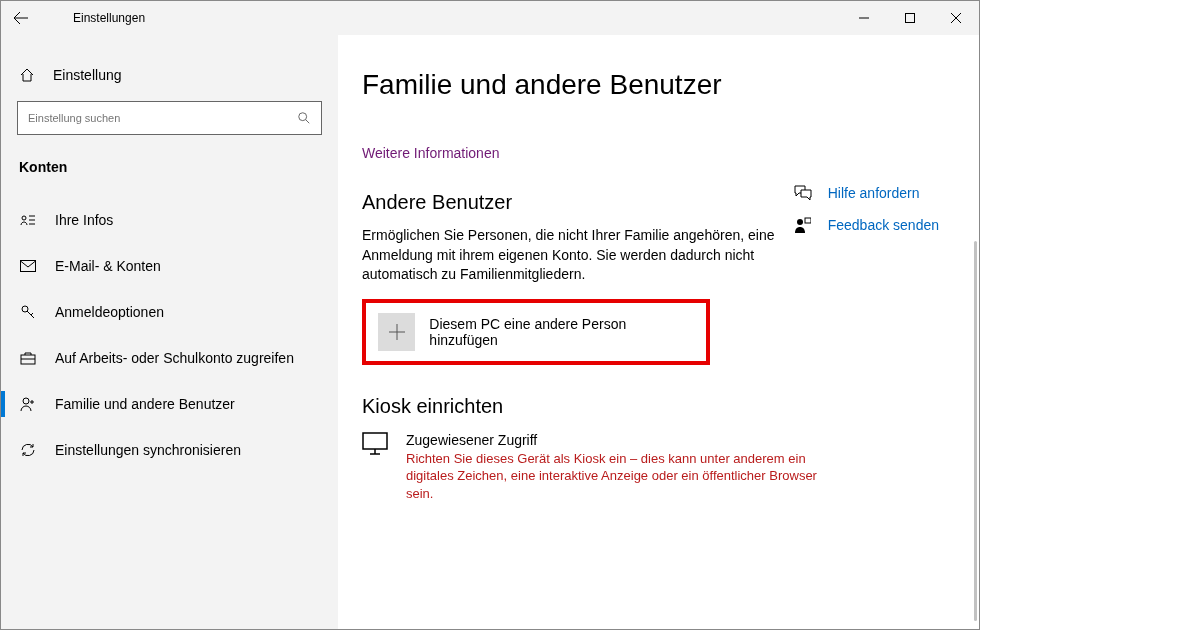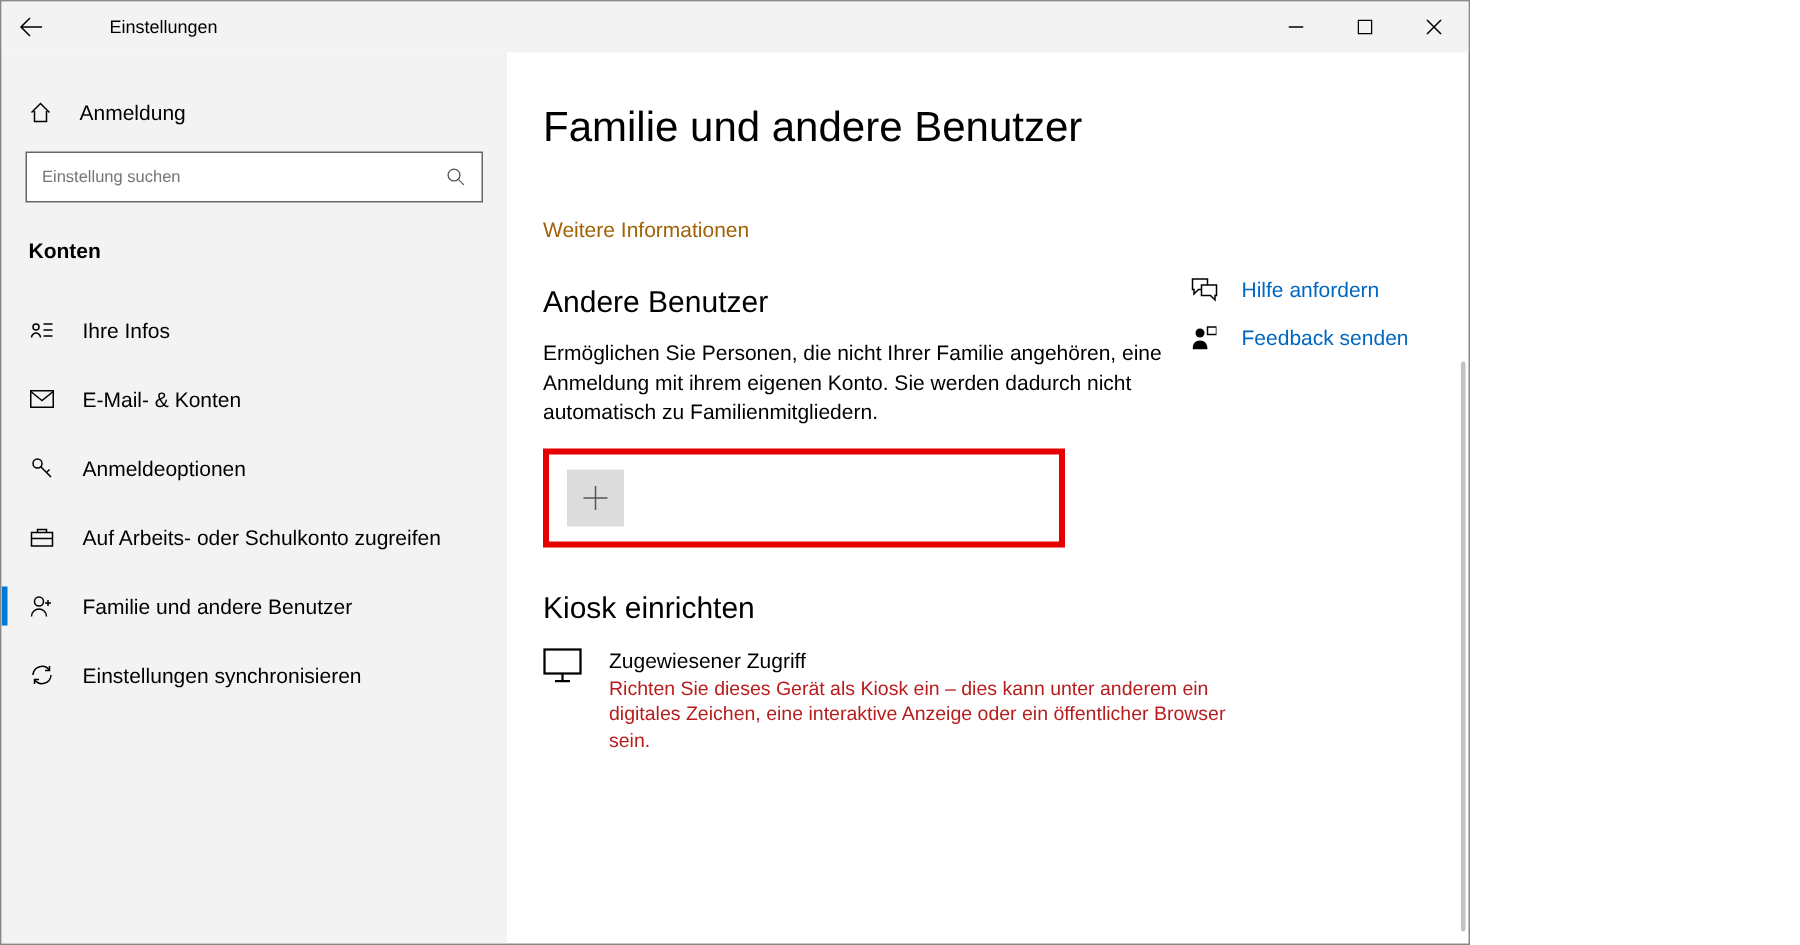"Anmeldung" span { text: Anmeldung -> Einstellung }
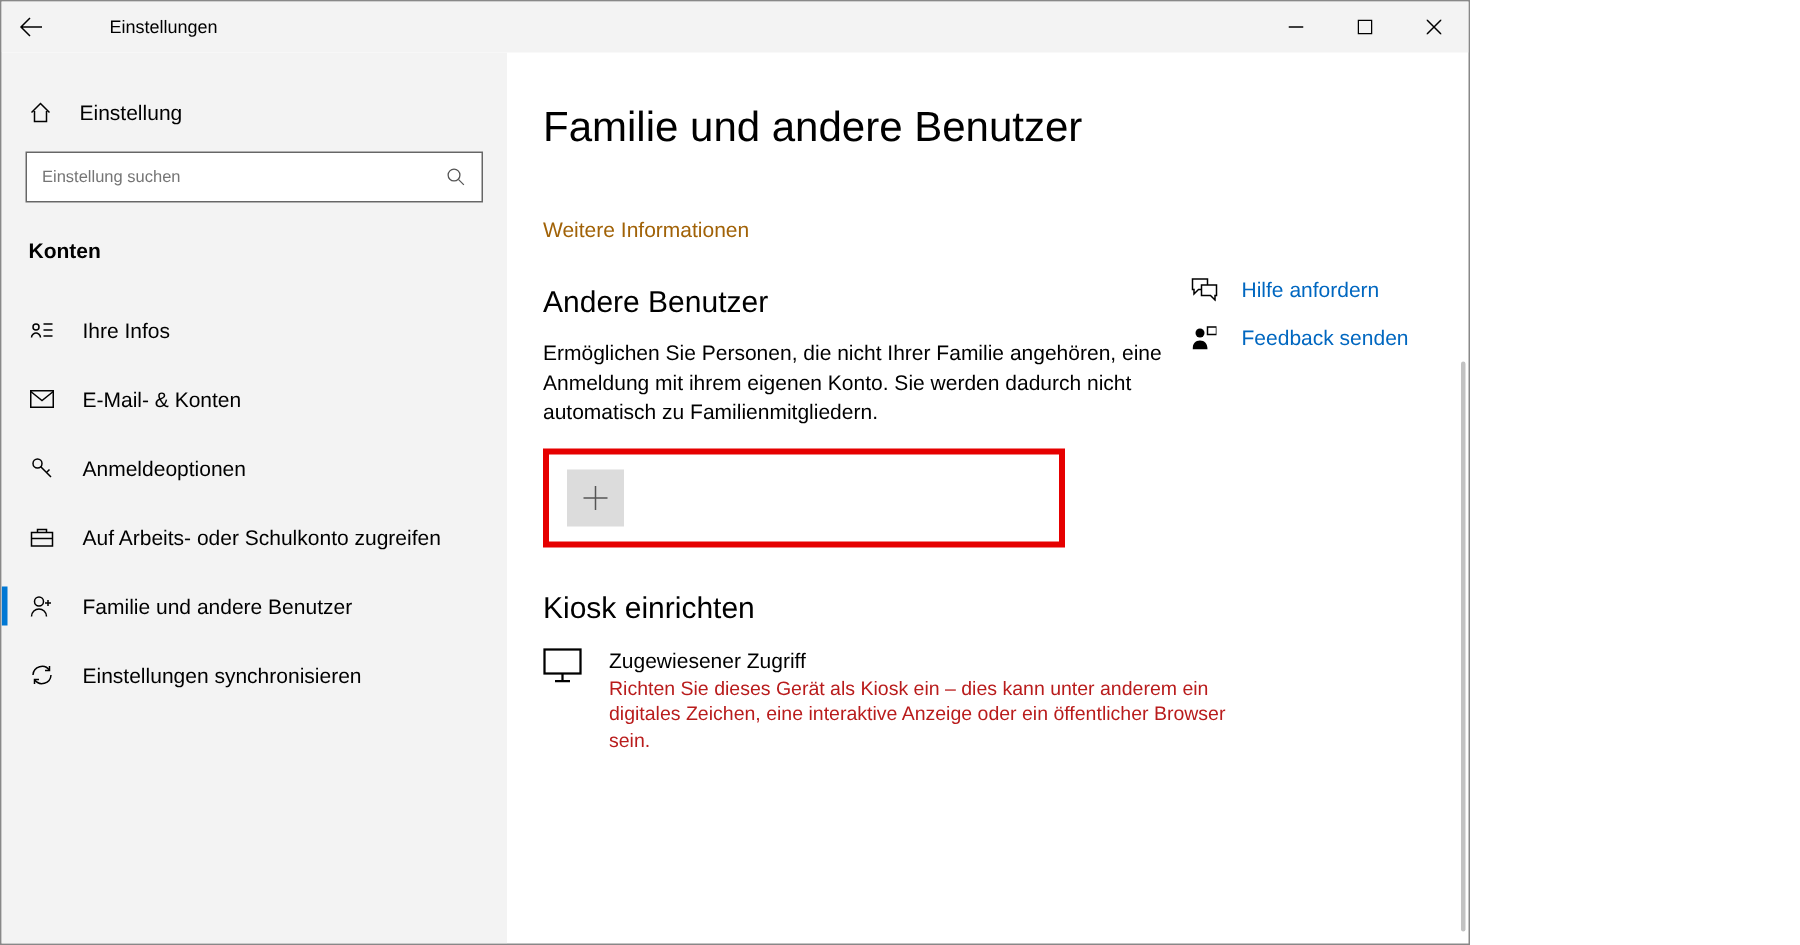"Weitere Informationen" .link { color: #a16207 -> #701a75 }
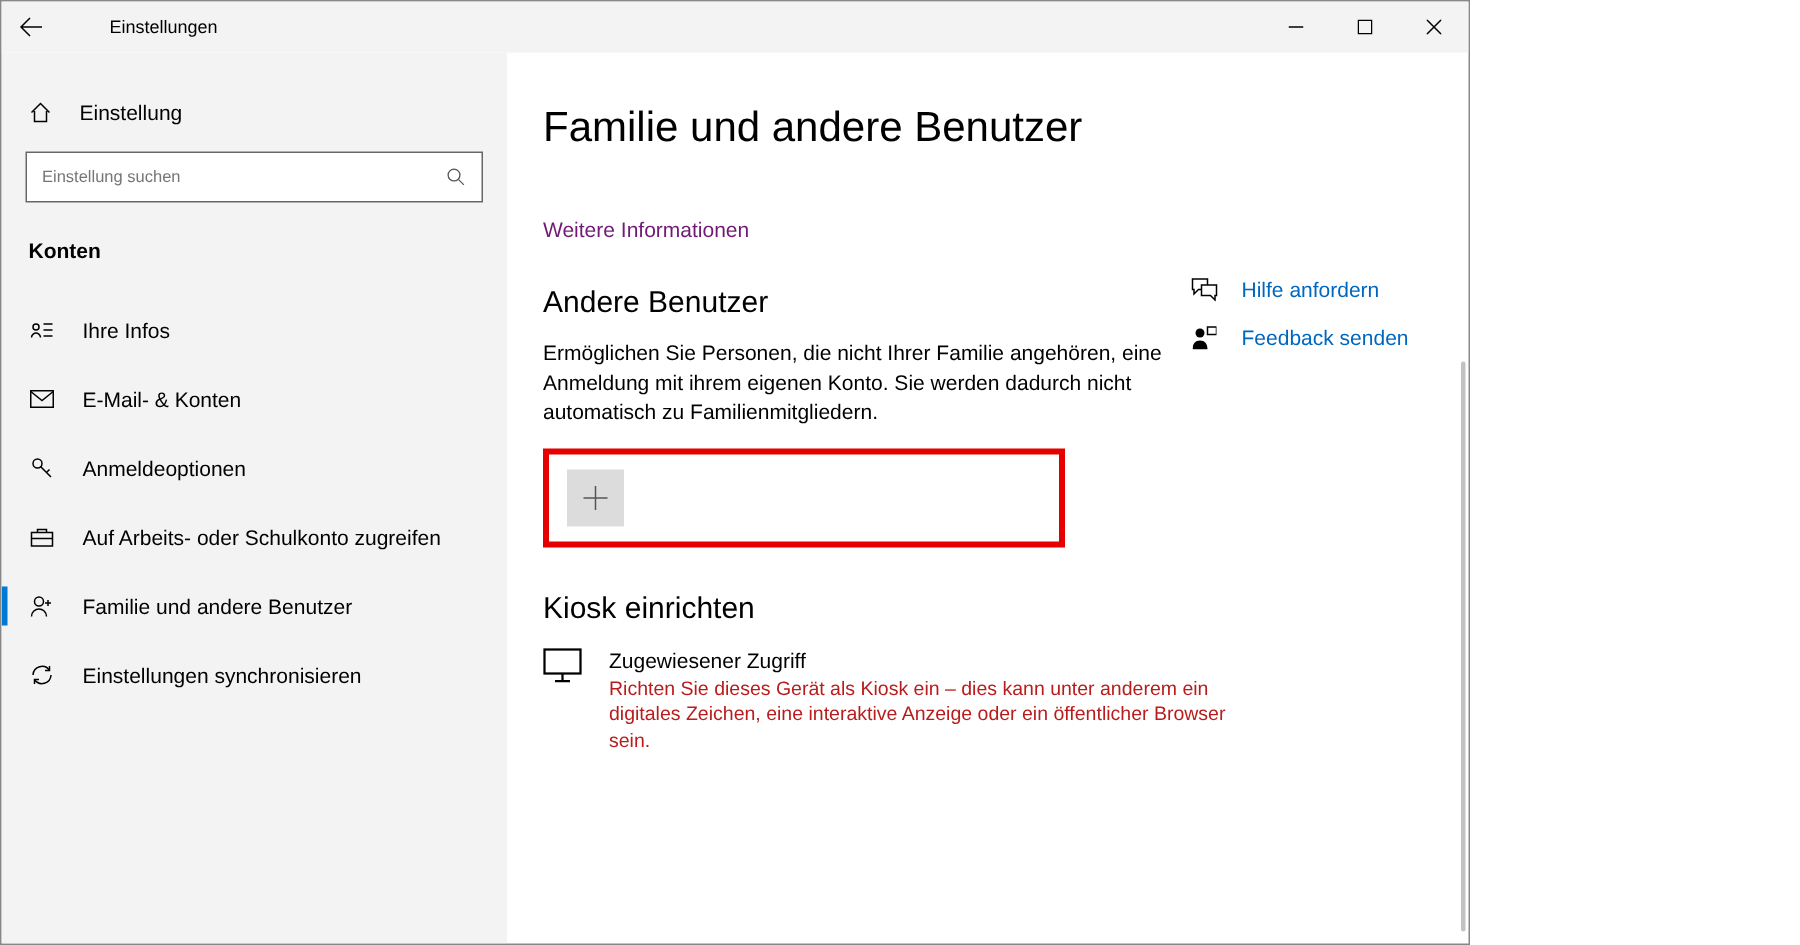"Diesem PC eine andere Person" span { html: none -> <span>Diesem PC eine andere Person hinzufügen</span> }
